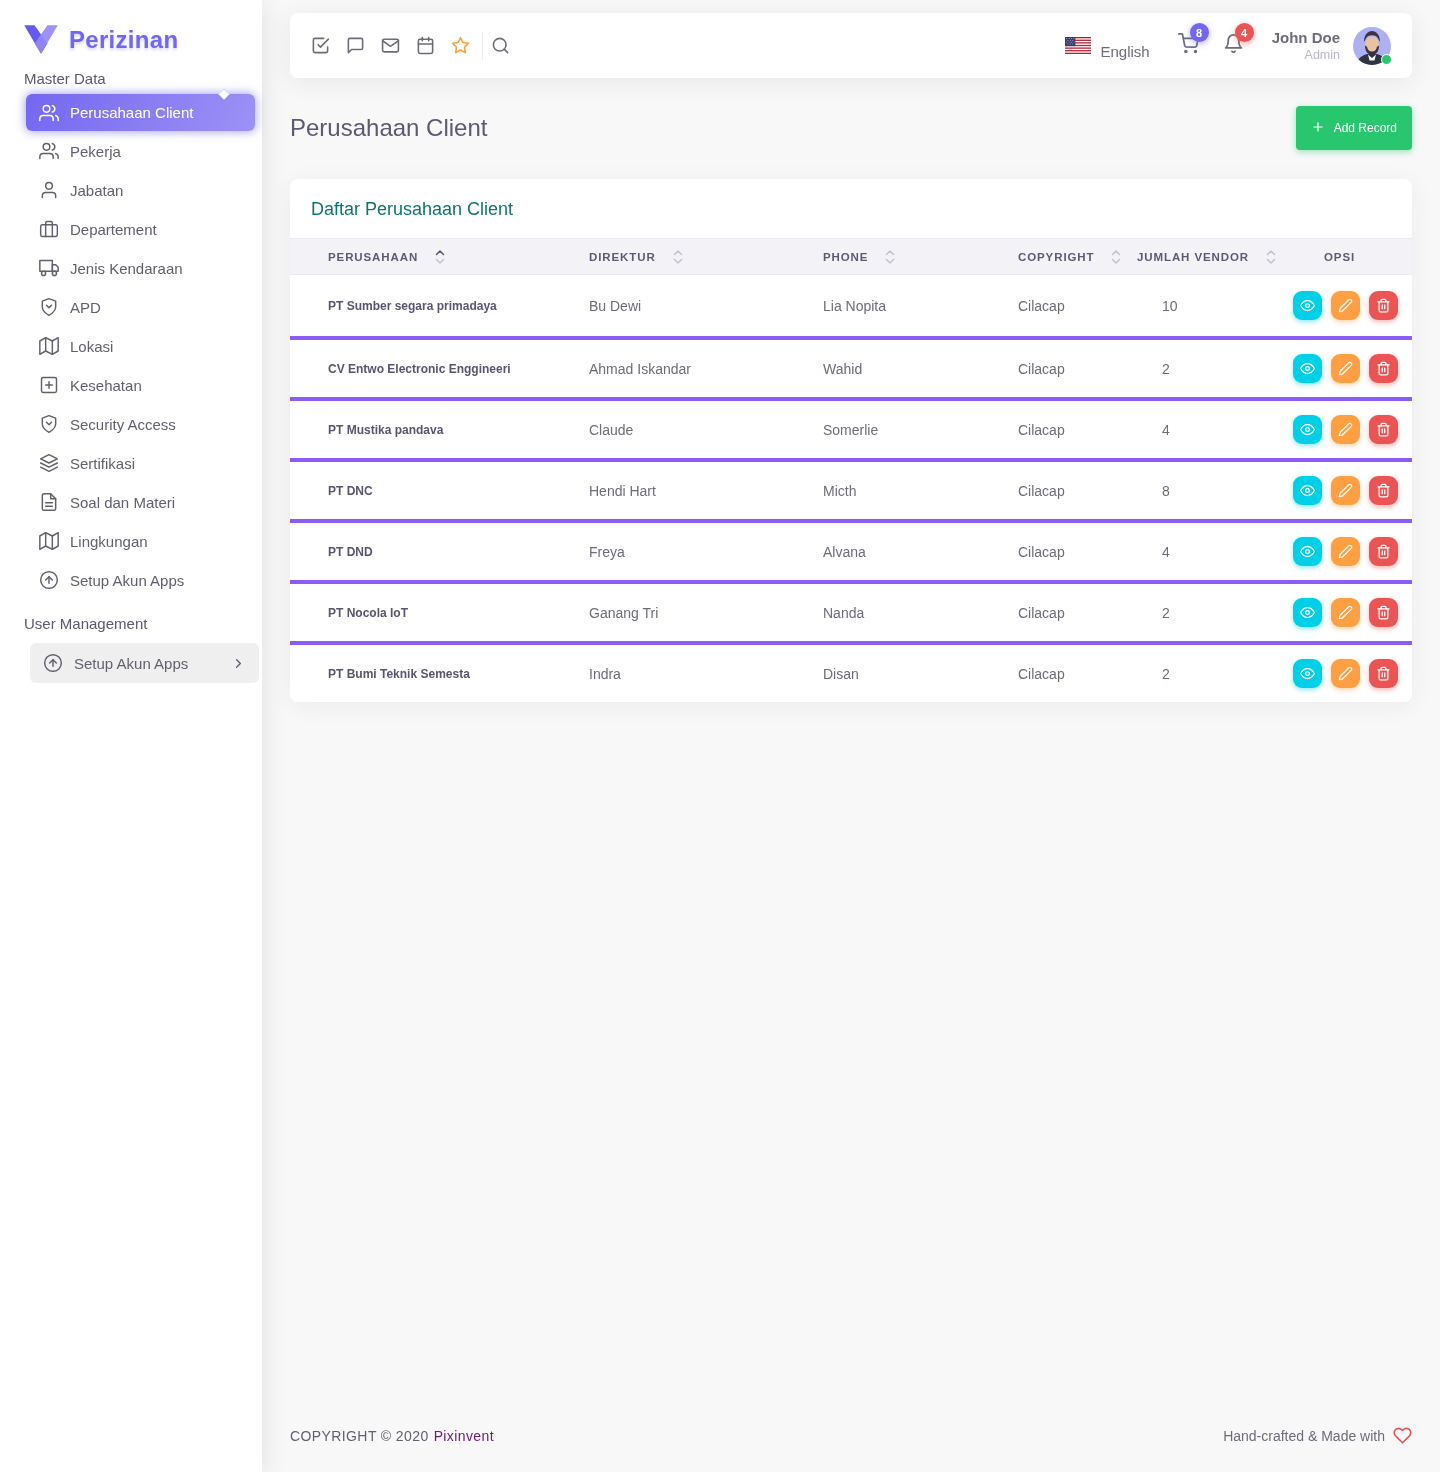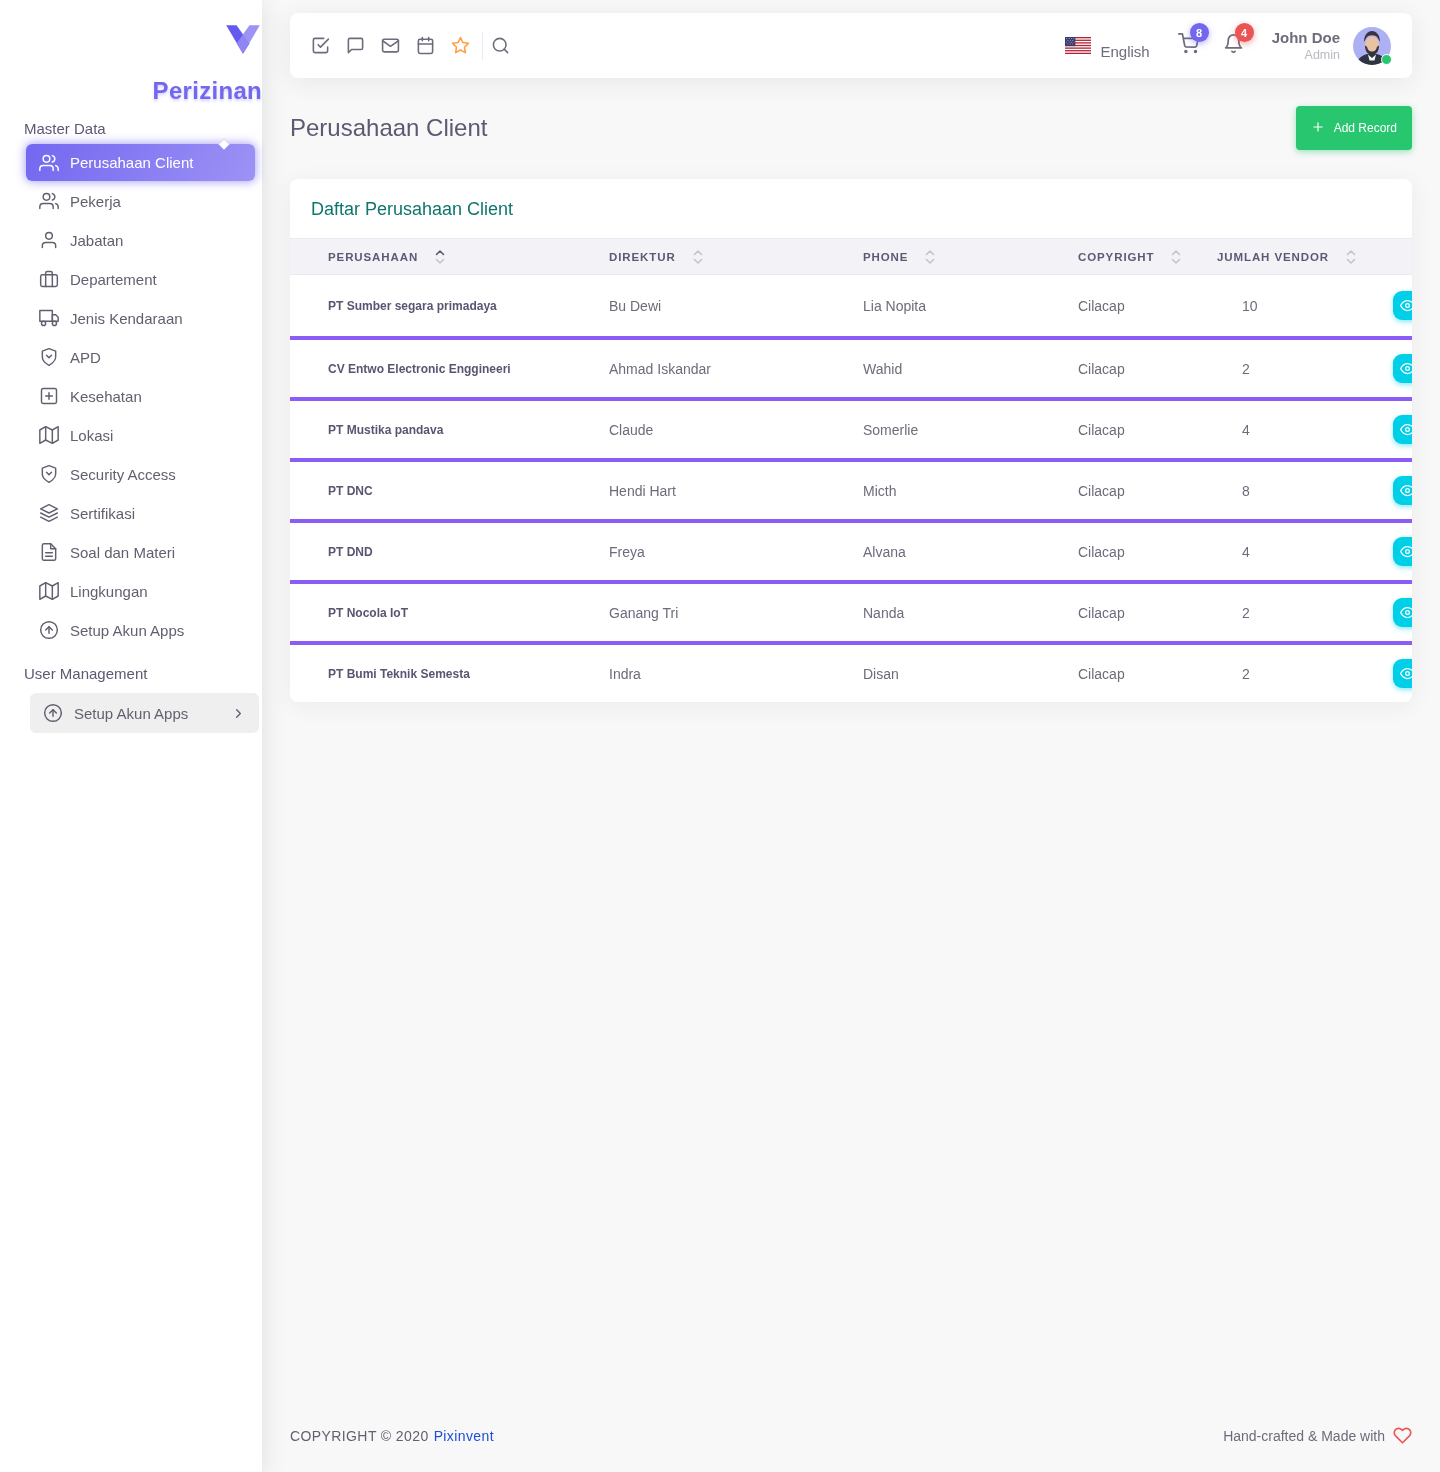"Perizinan" .brand { align-items: flex-end -> center; flex-direction: column -> none; gap: 22px -> 9px }
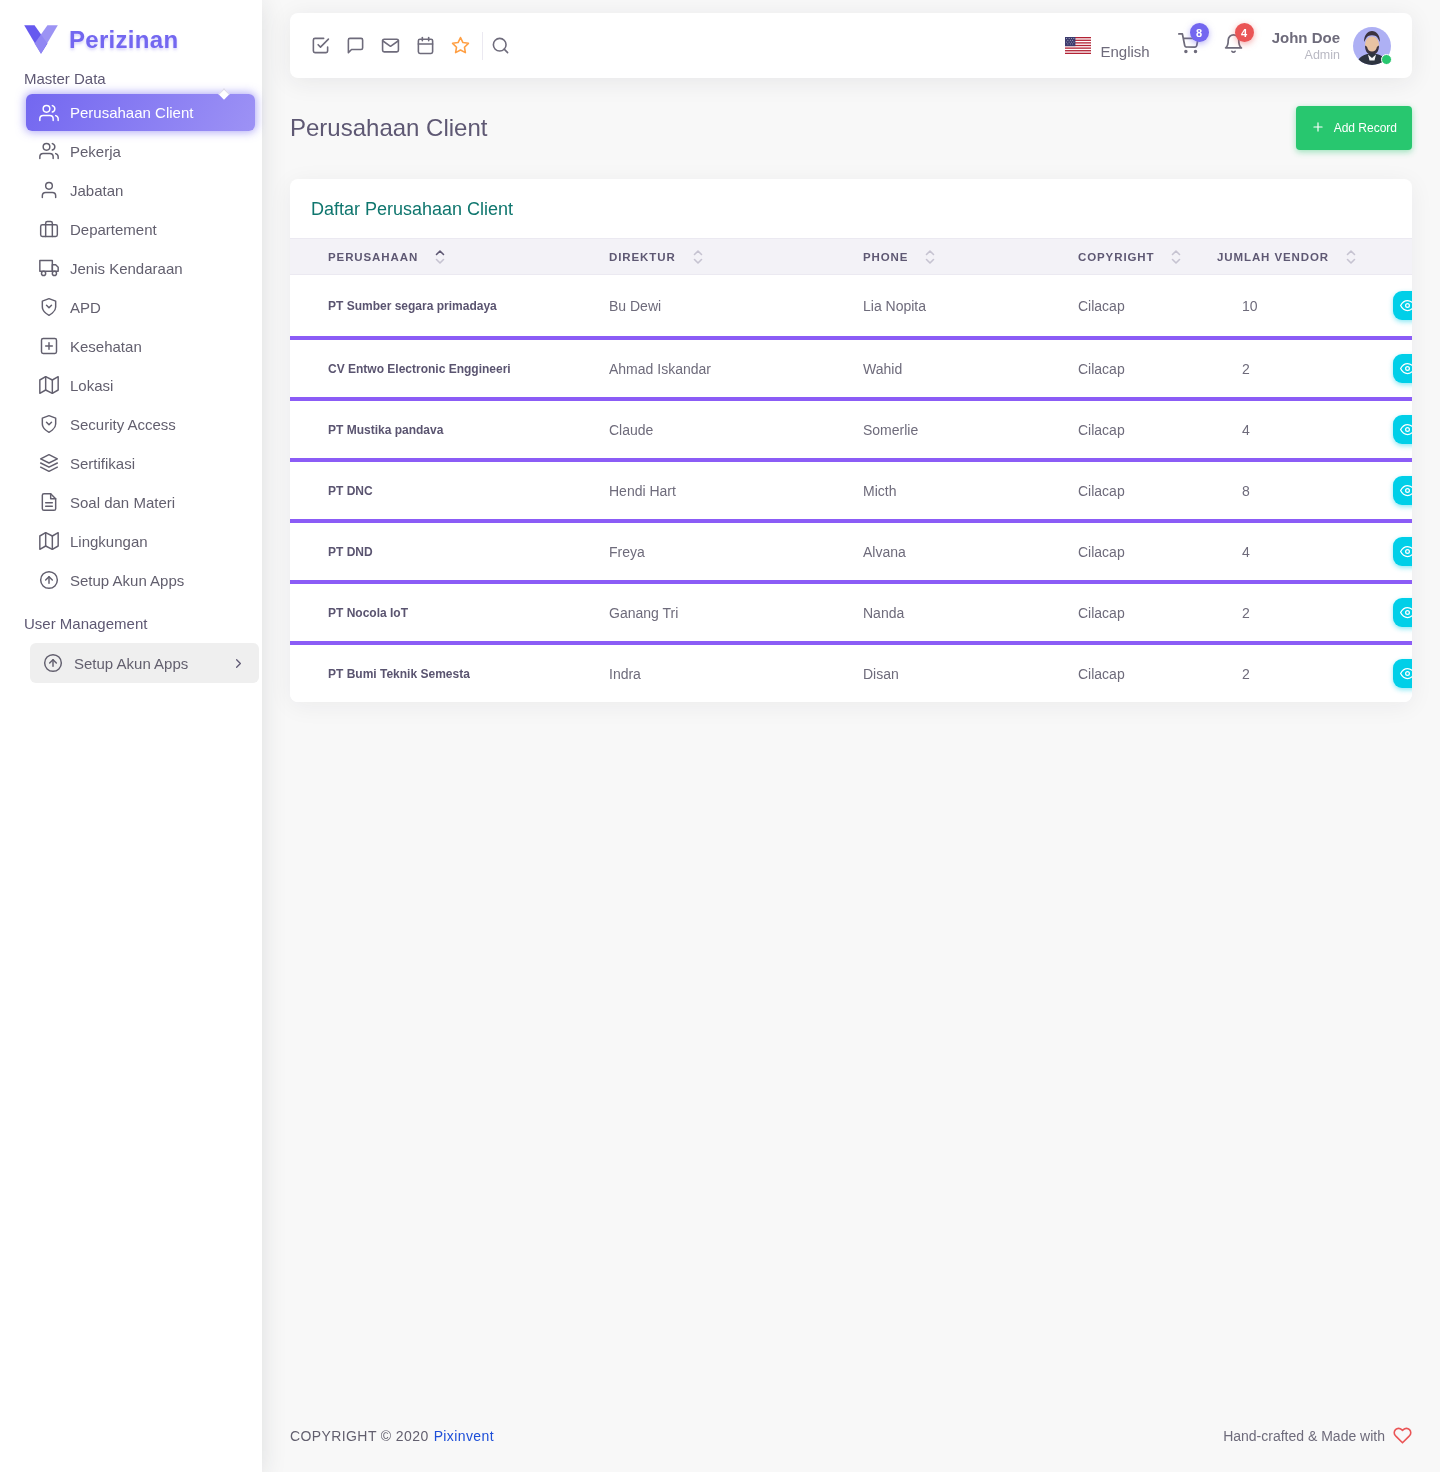"PERUSAHAAN" .t-head, .t-row { gap: 20px -> none }
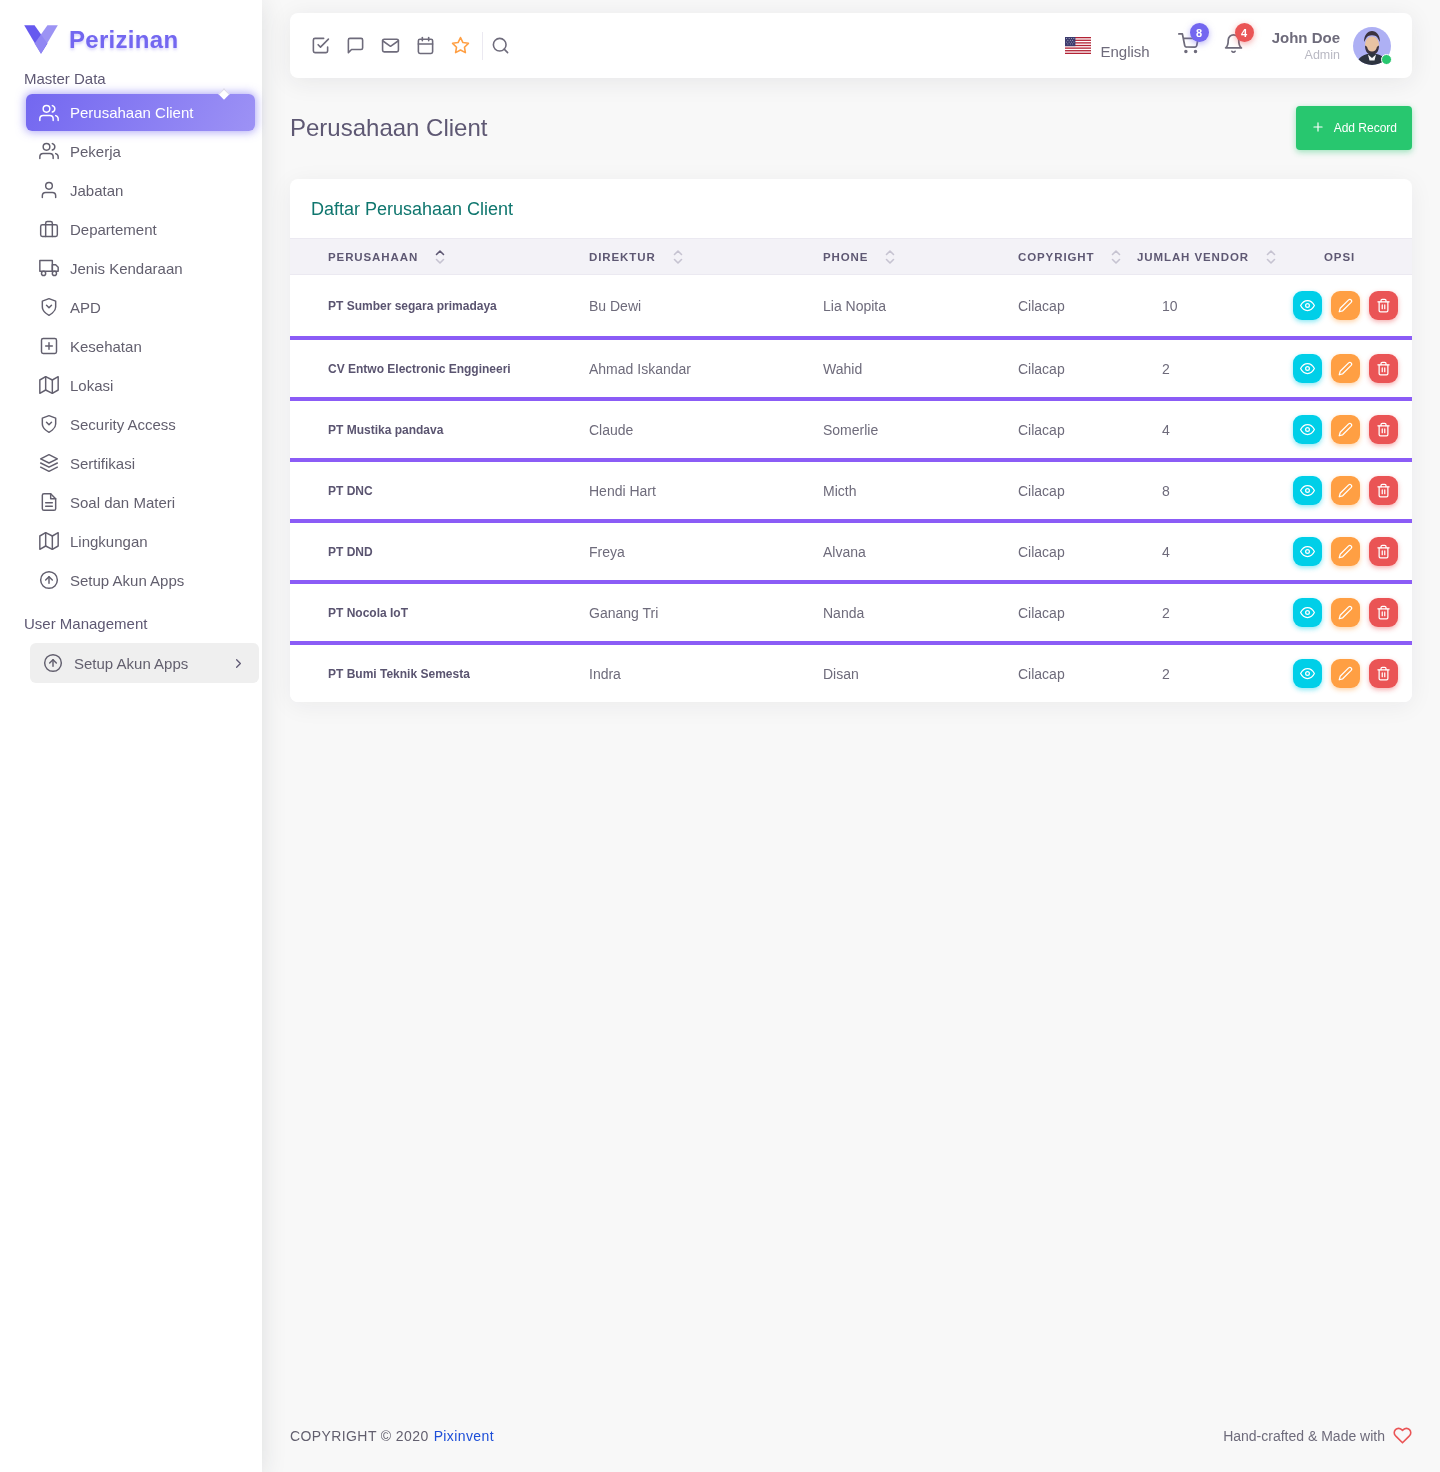"Kesehatan" div.menu-item { order: before "Lokasi" -> after "Lokasi" }
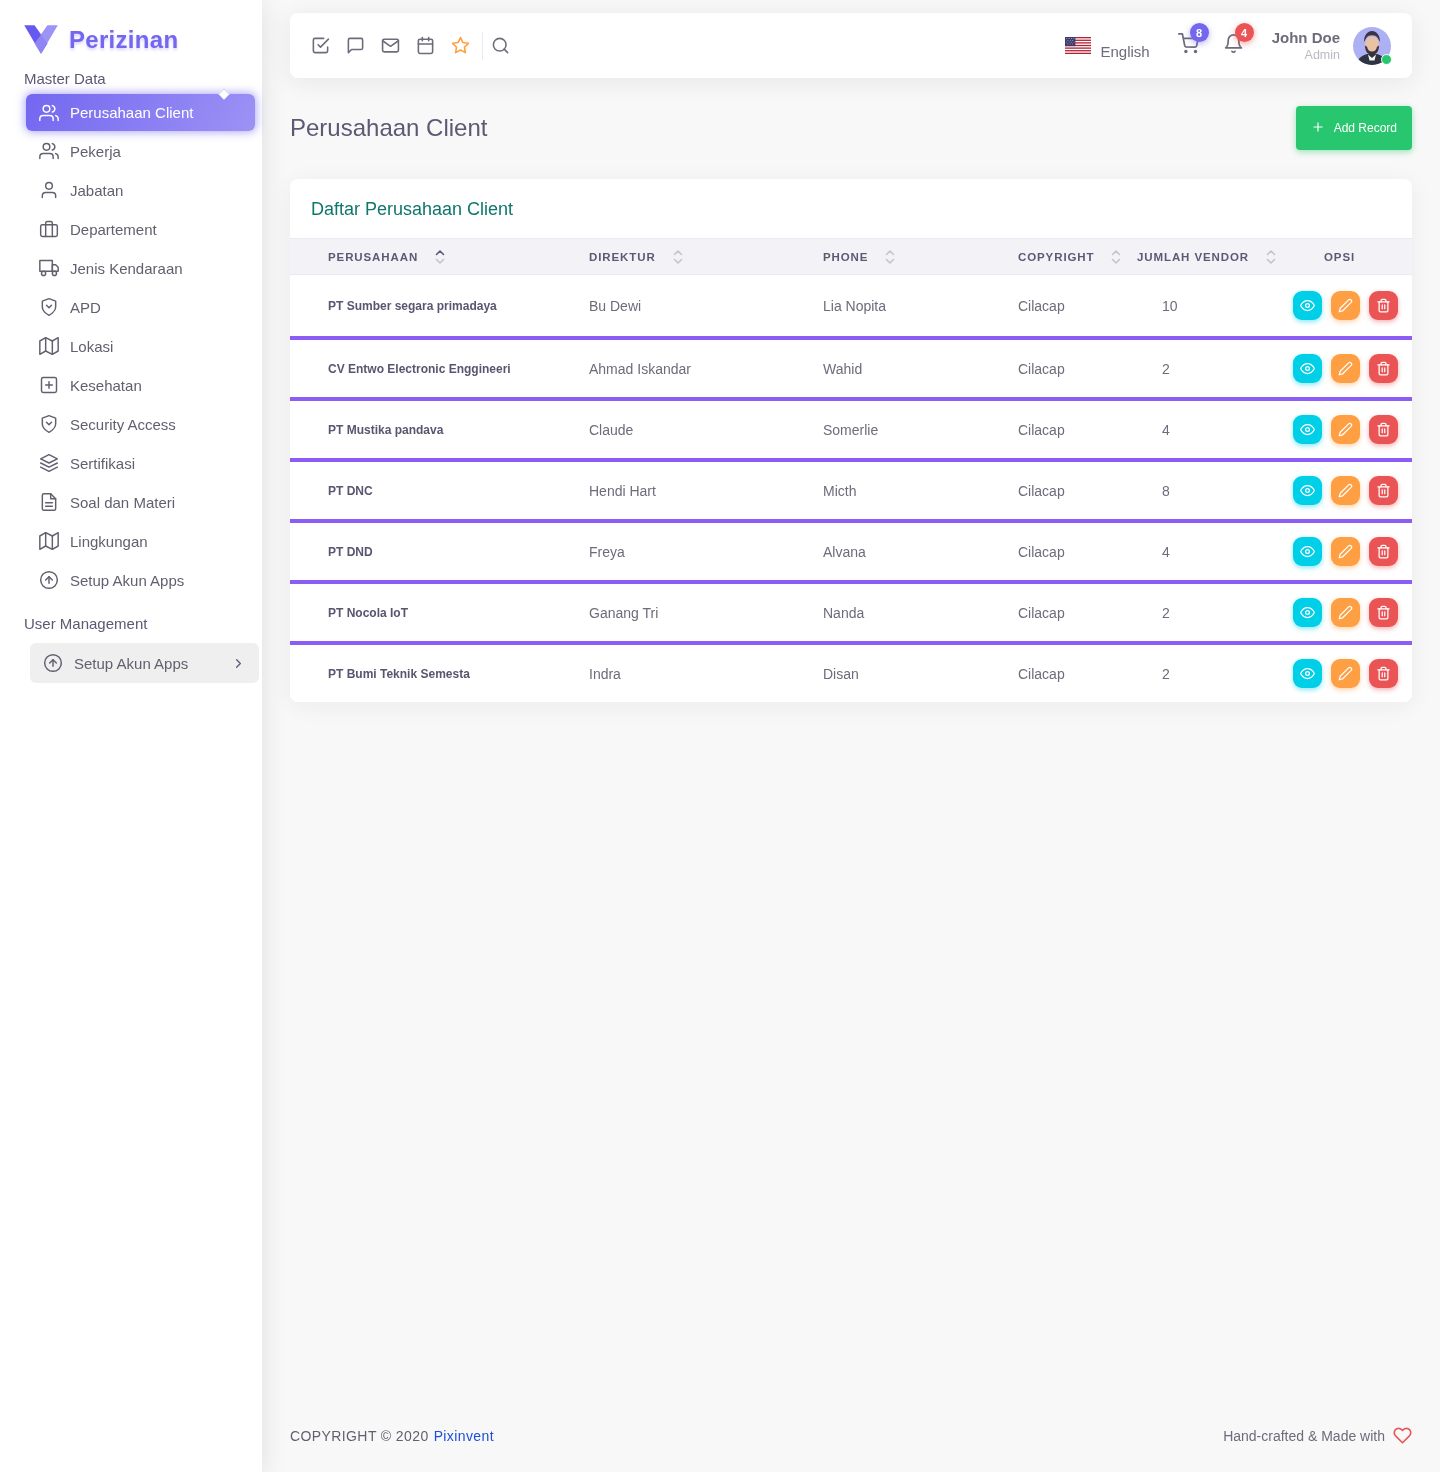"Pixinvent" .footer .pix { color: #1d4ed8 -> #701a75 }
